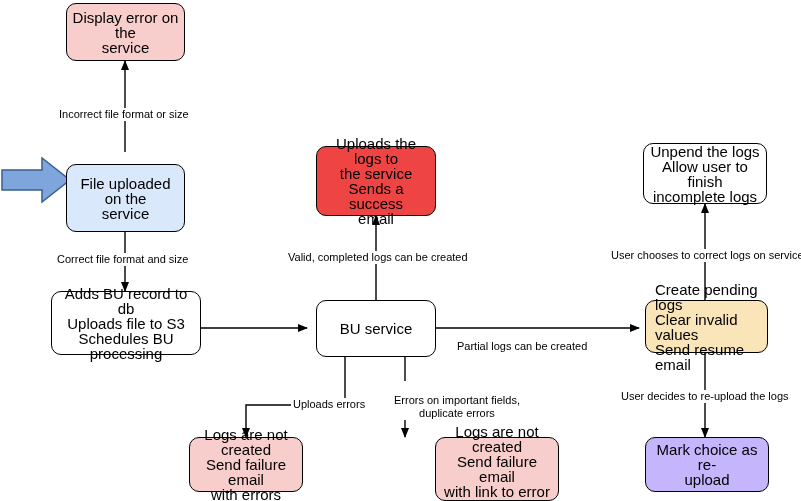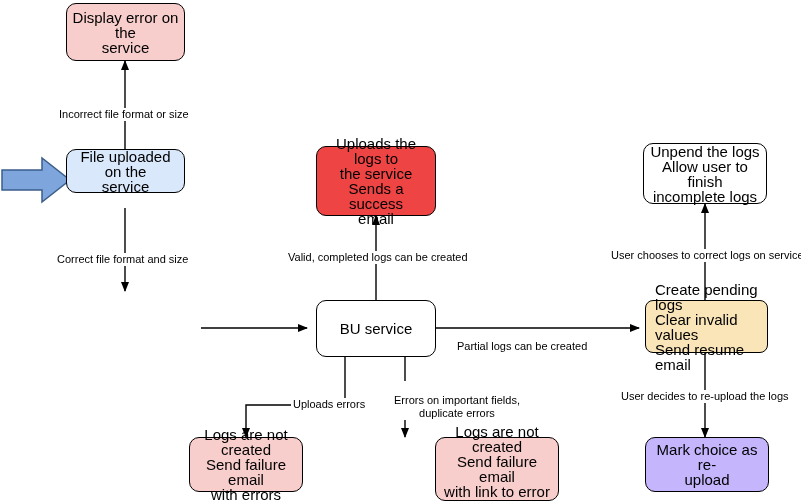"File uploaded on the" div.node { height: 44px -> 68px; top: 149px -> 164px }
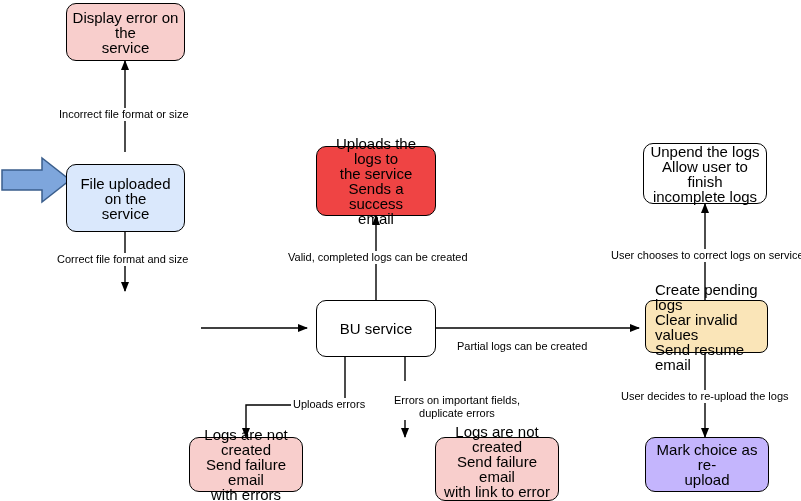"Adds BU record to db" div.node { html: none -> <div> <span>Adds BU record to db Uploads file to S3 Schedules BU processing</span> </div> }
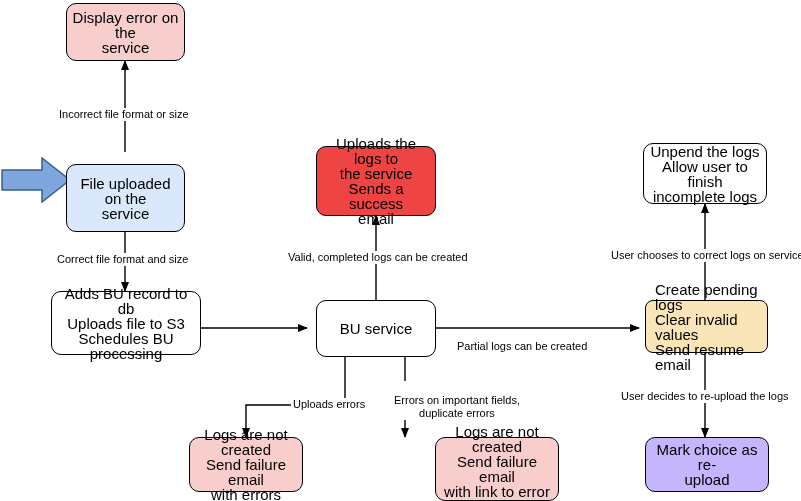"Create pending logs" .node.left-align { border-radius: 8px -> none }
